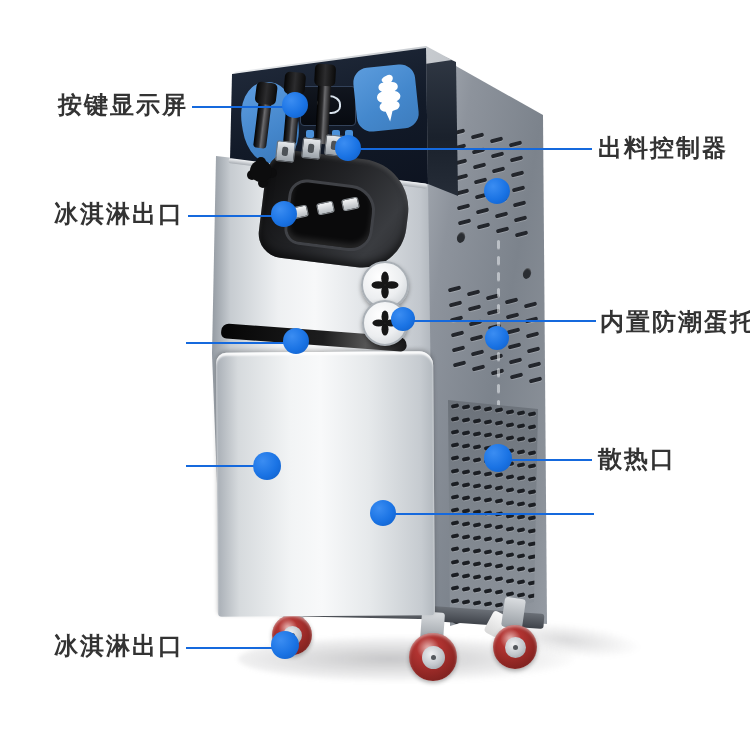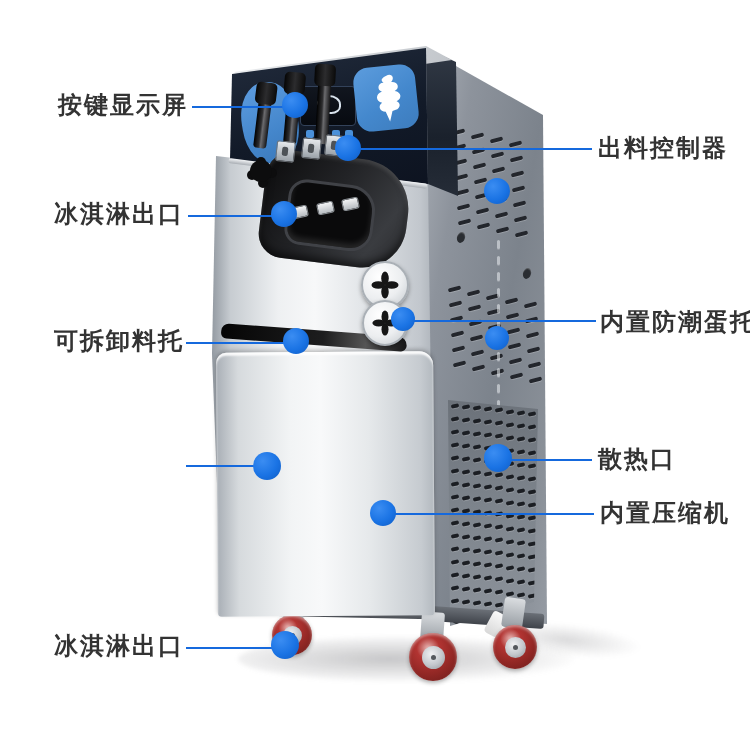"可拆卸料托" div.ann-label { html: <div>可拆卸料托</div> -> none }
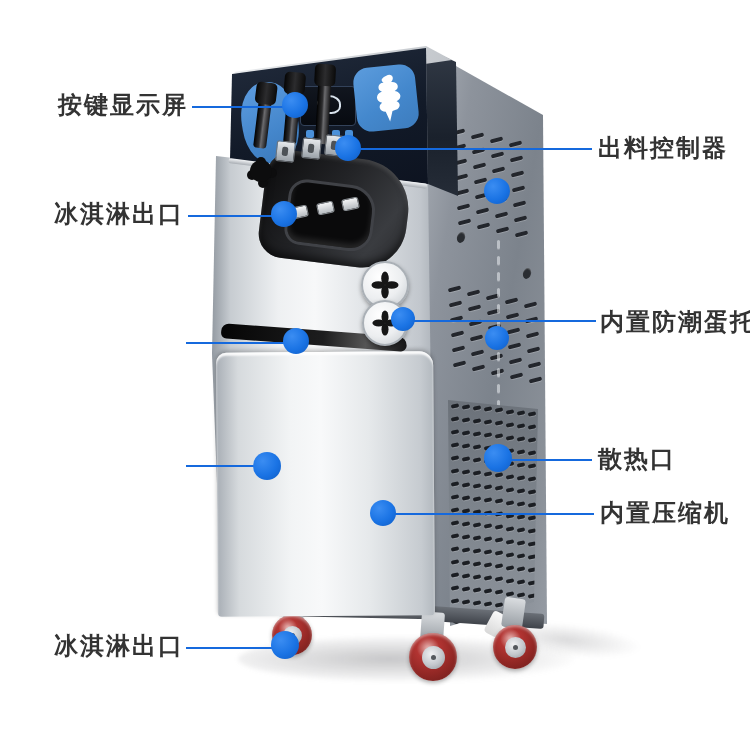"内置压缩机" div.ann-label { html: <div>内置压缩机</div> -> none }
